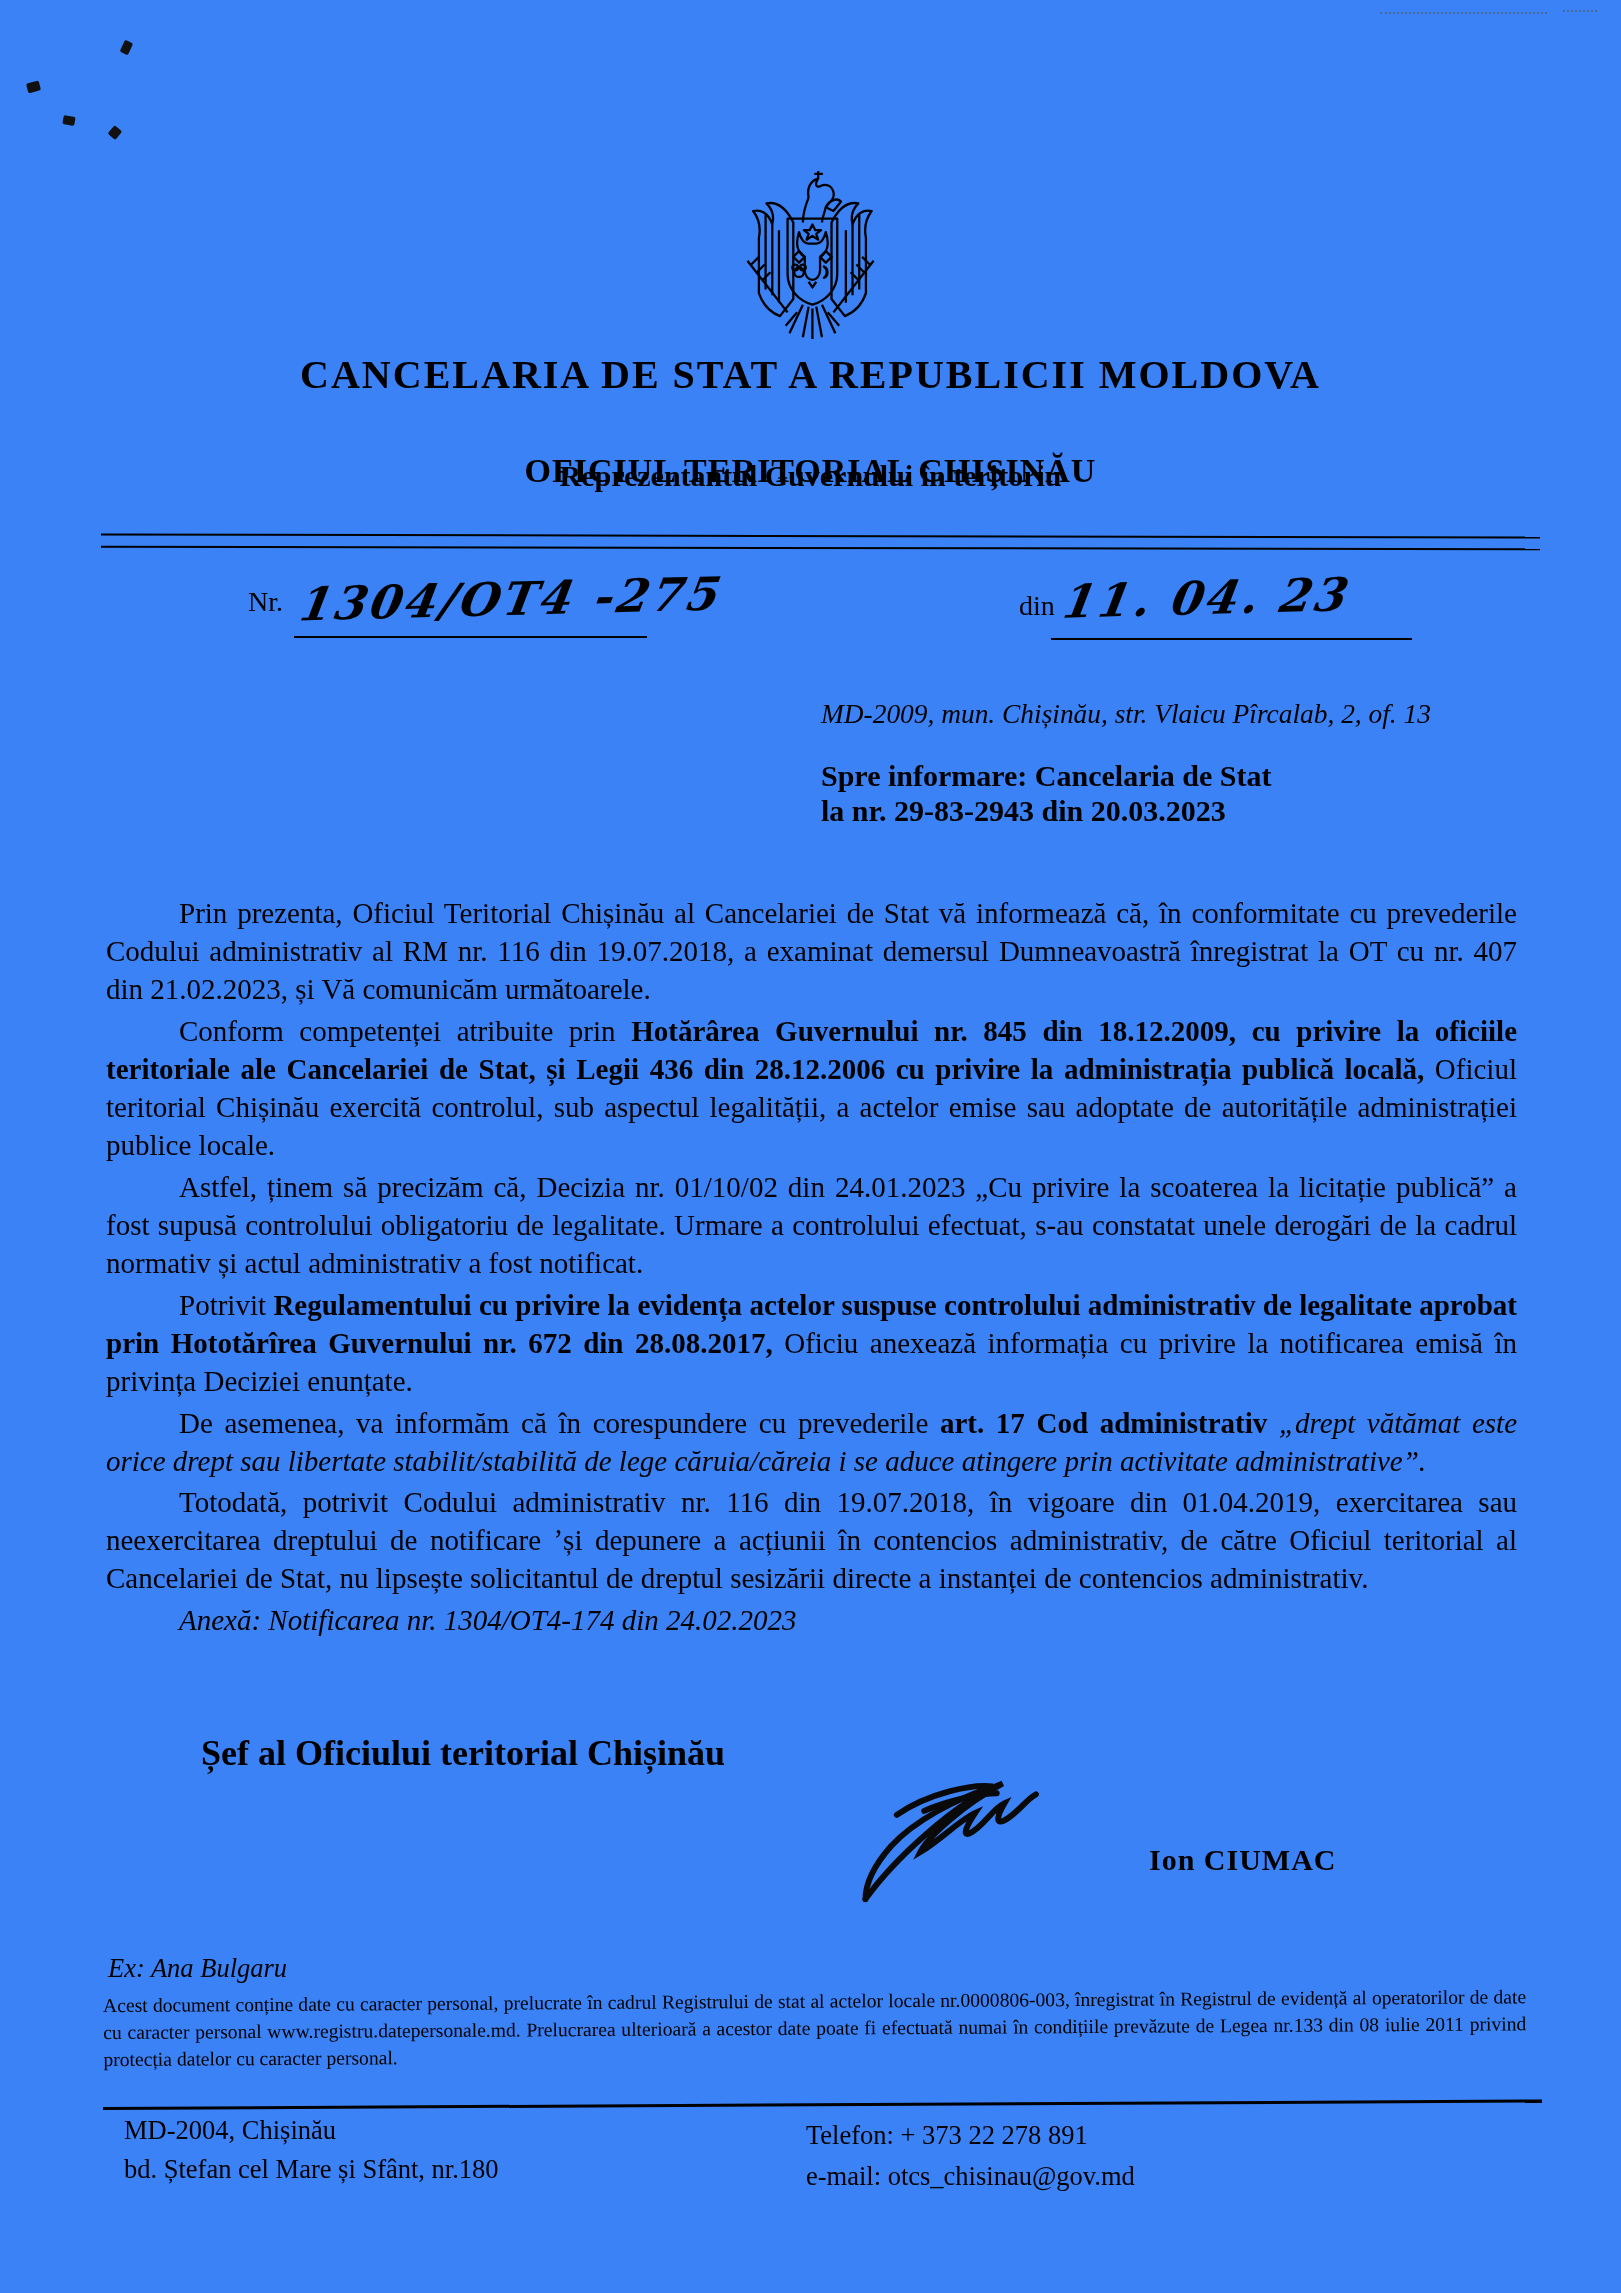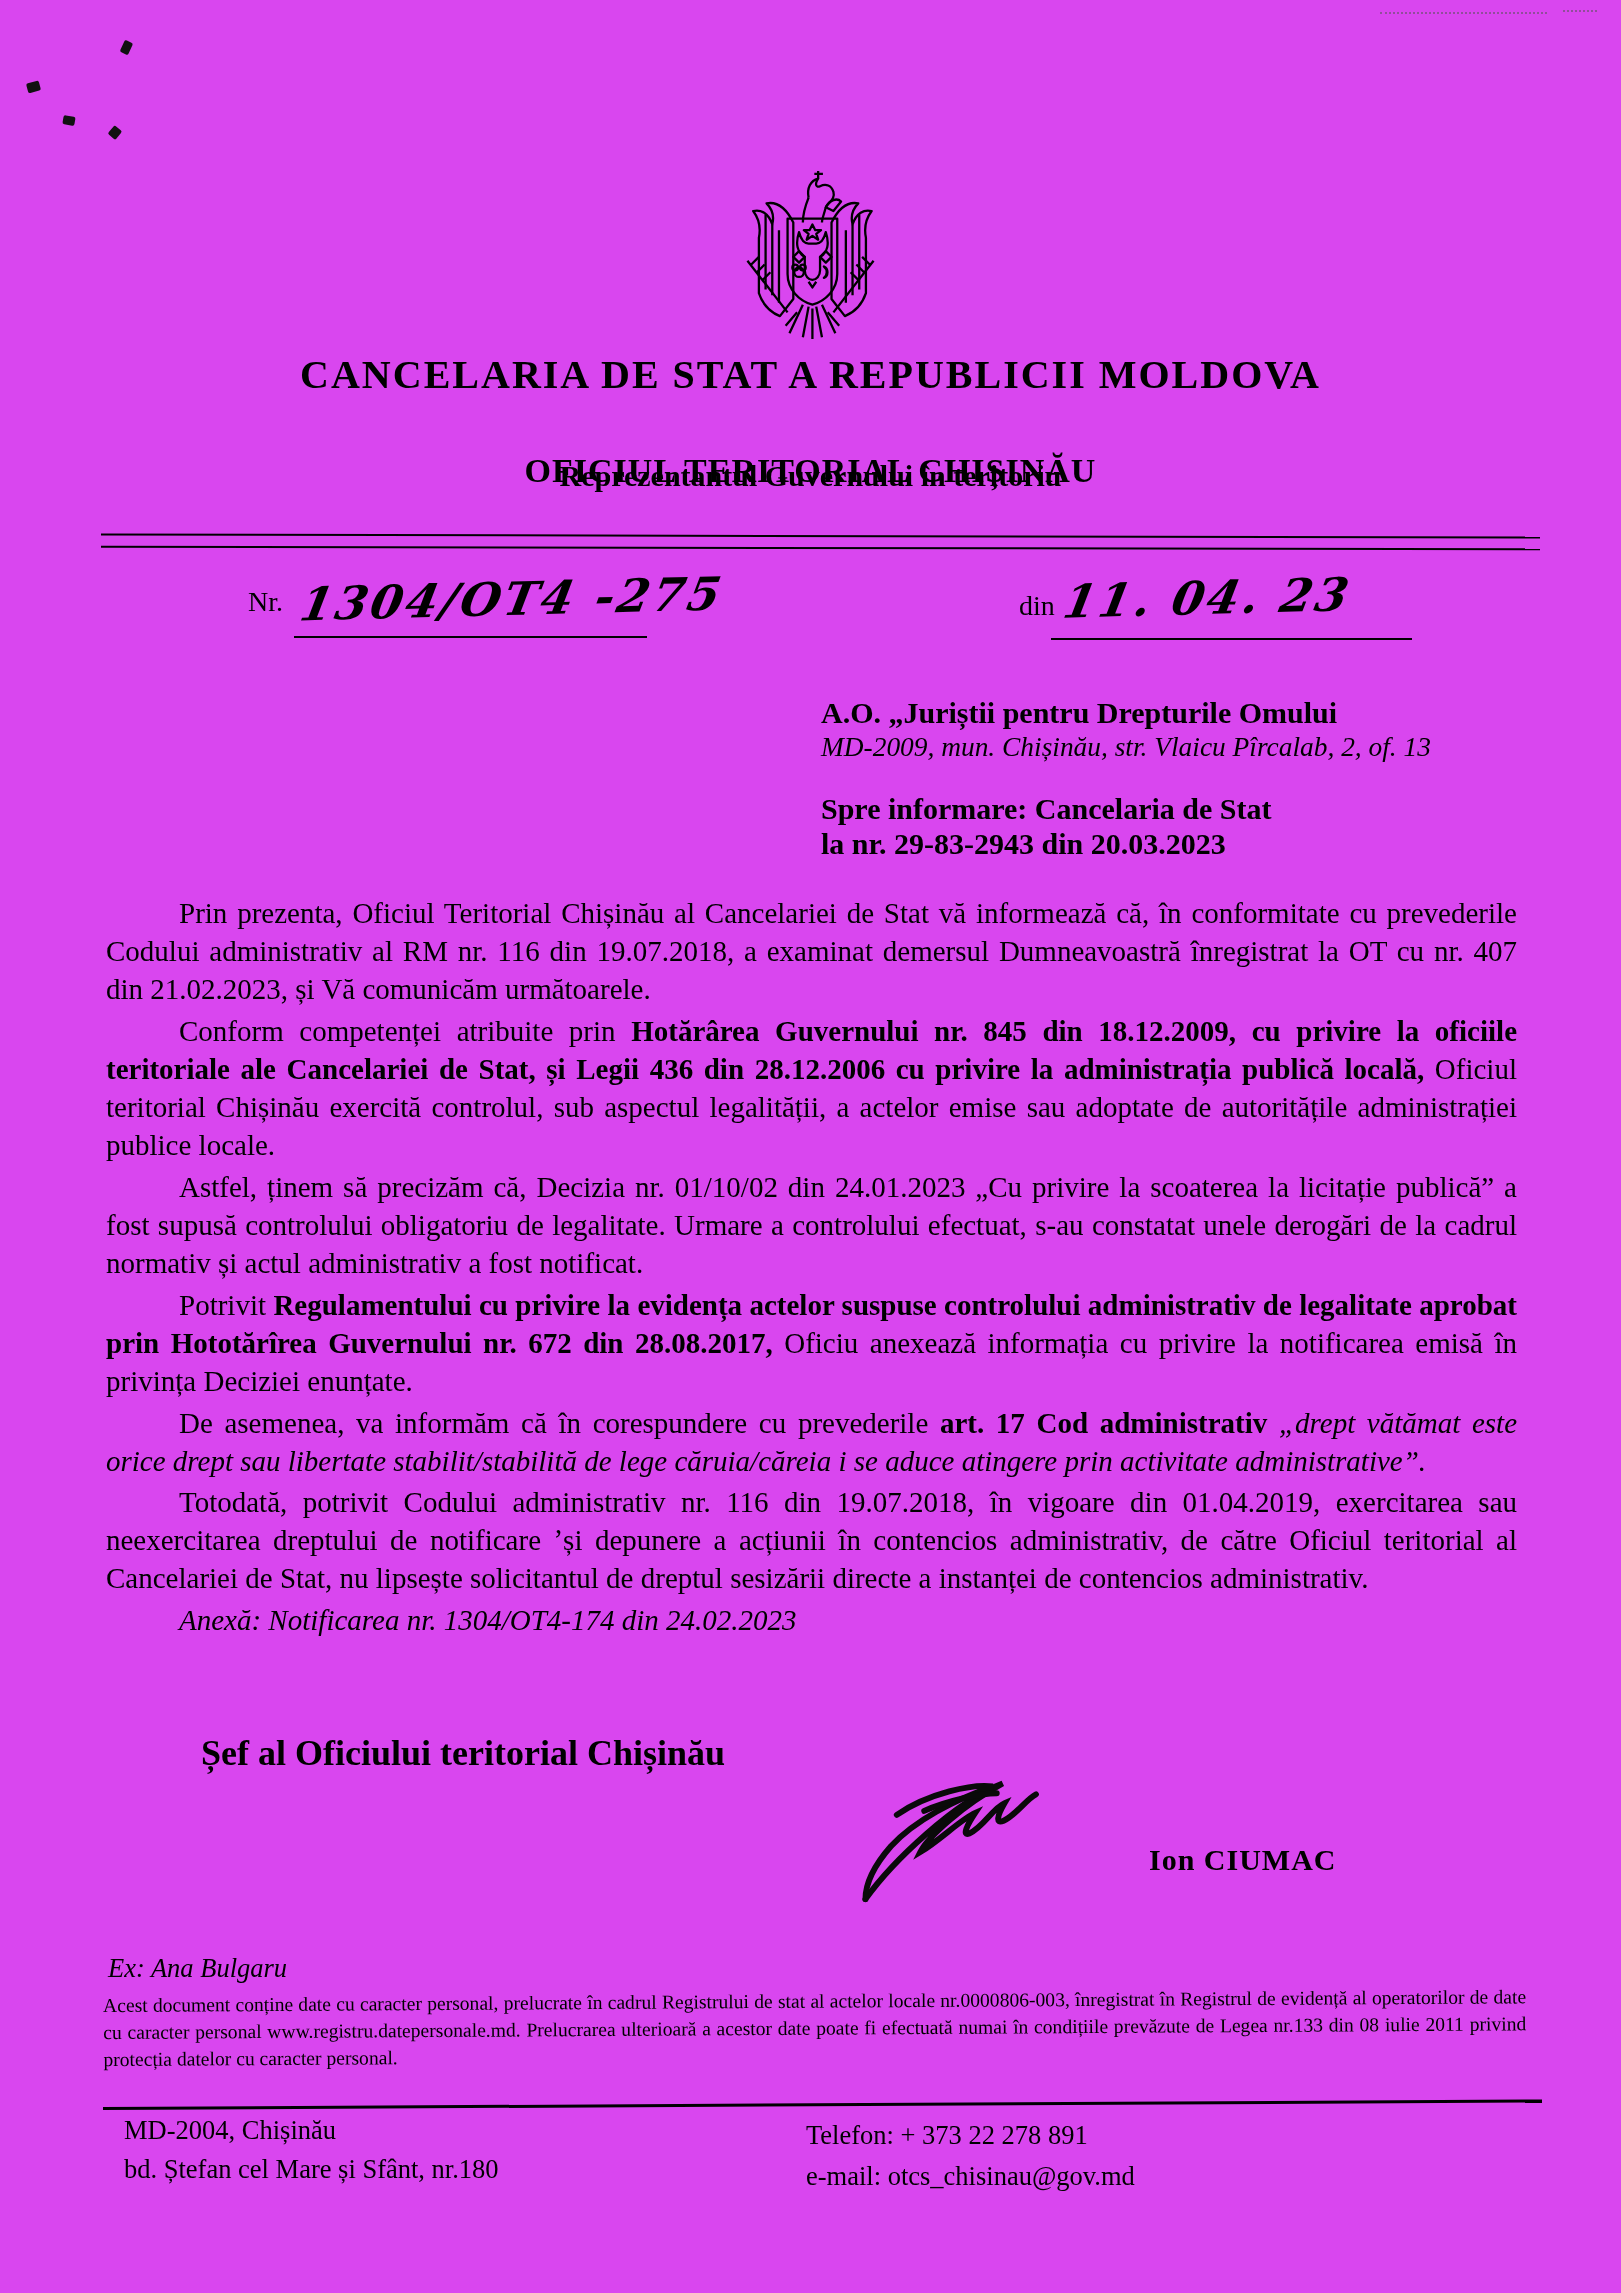"CANCELARIA DE STAT A REPUBLICII" .page { background: #d946ef -> #3b82f6 }
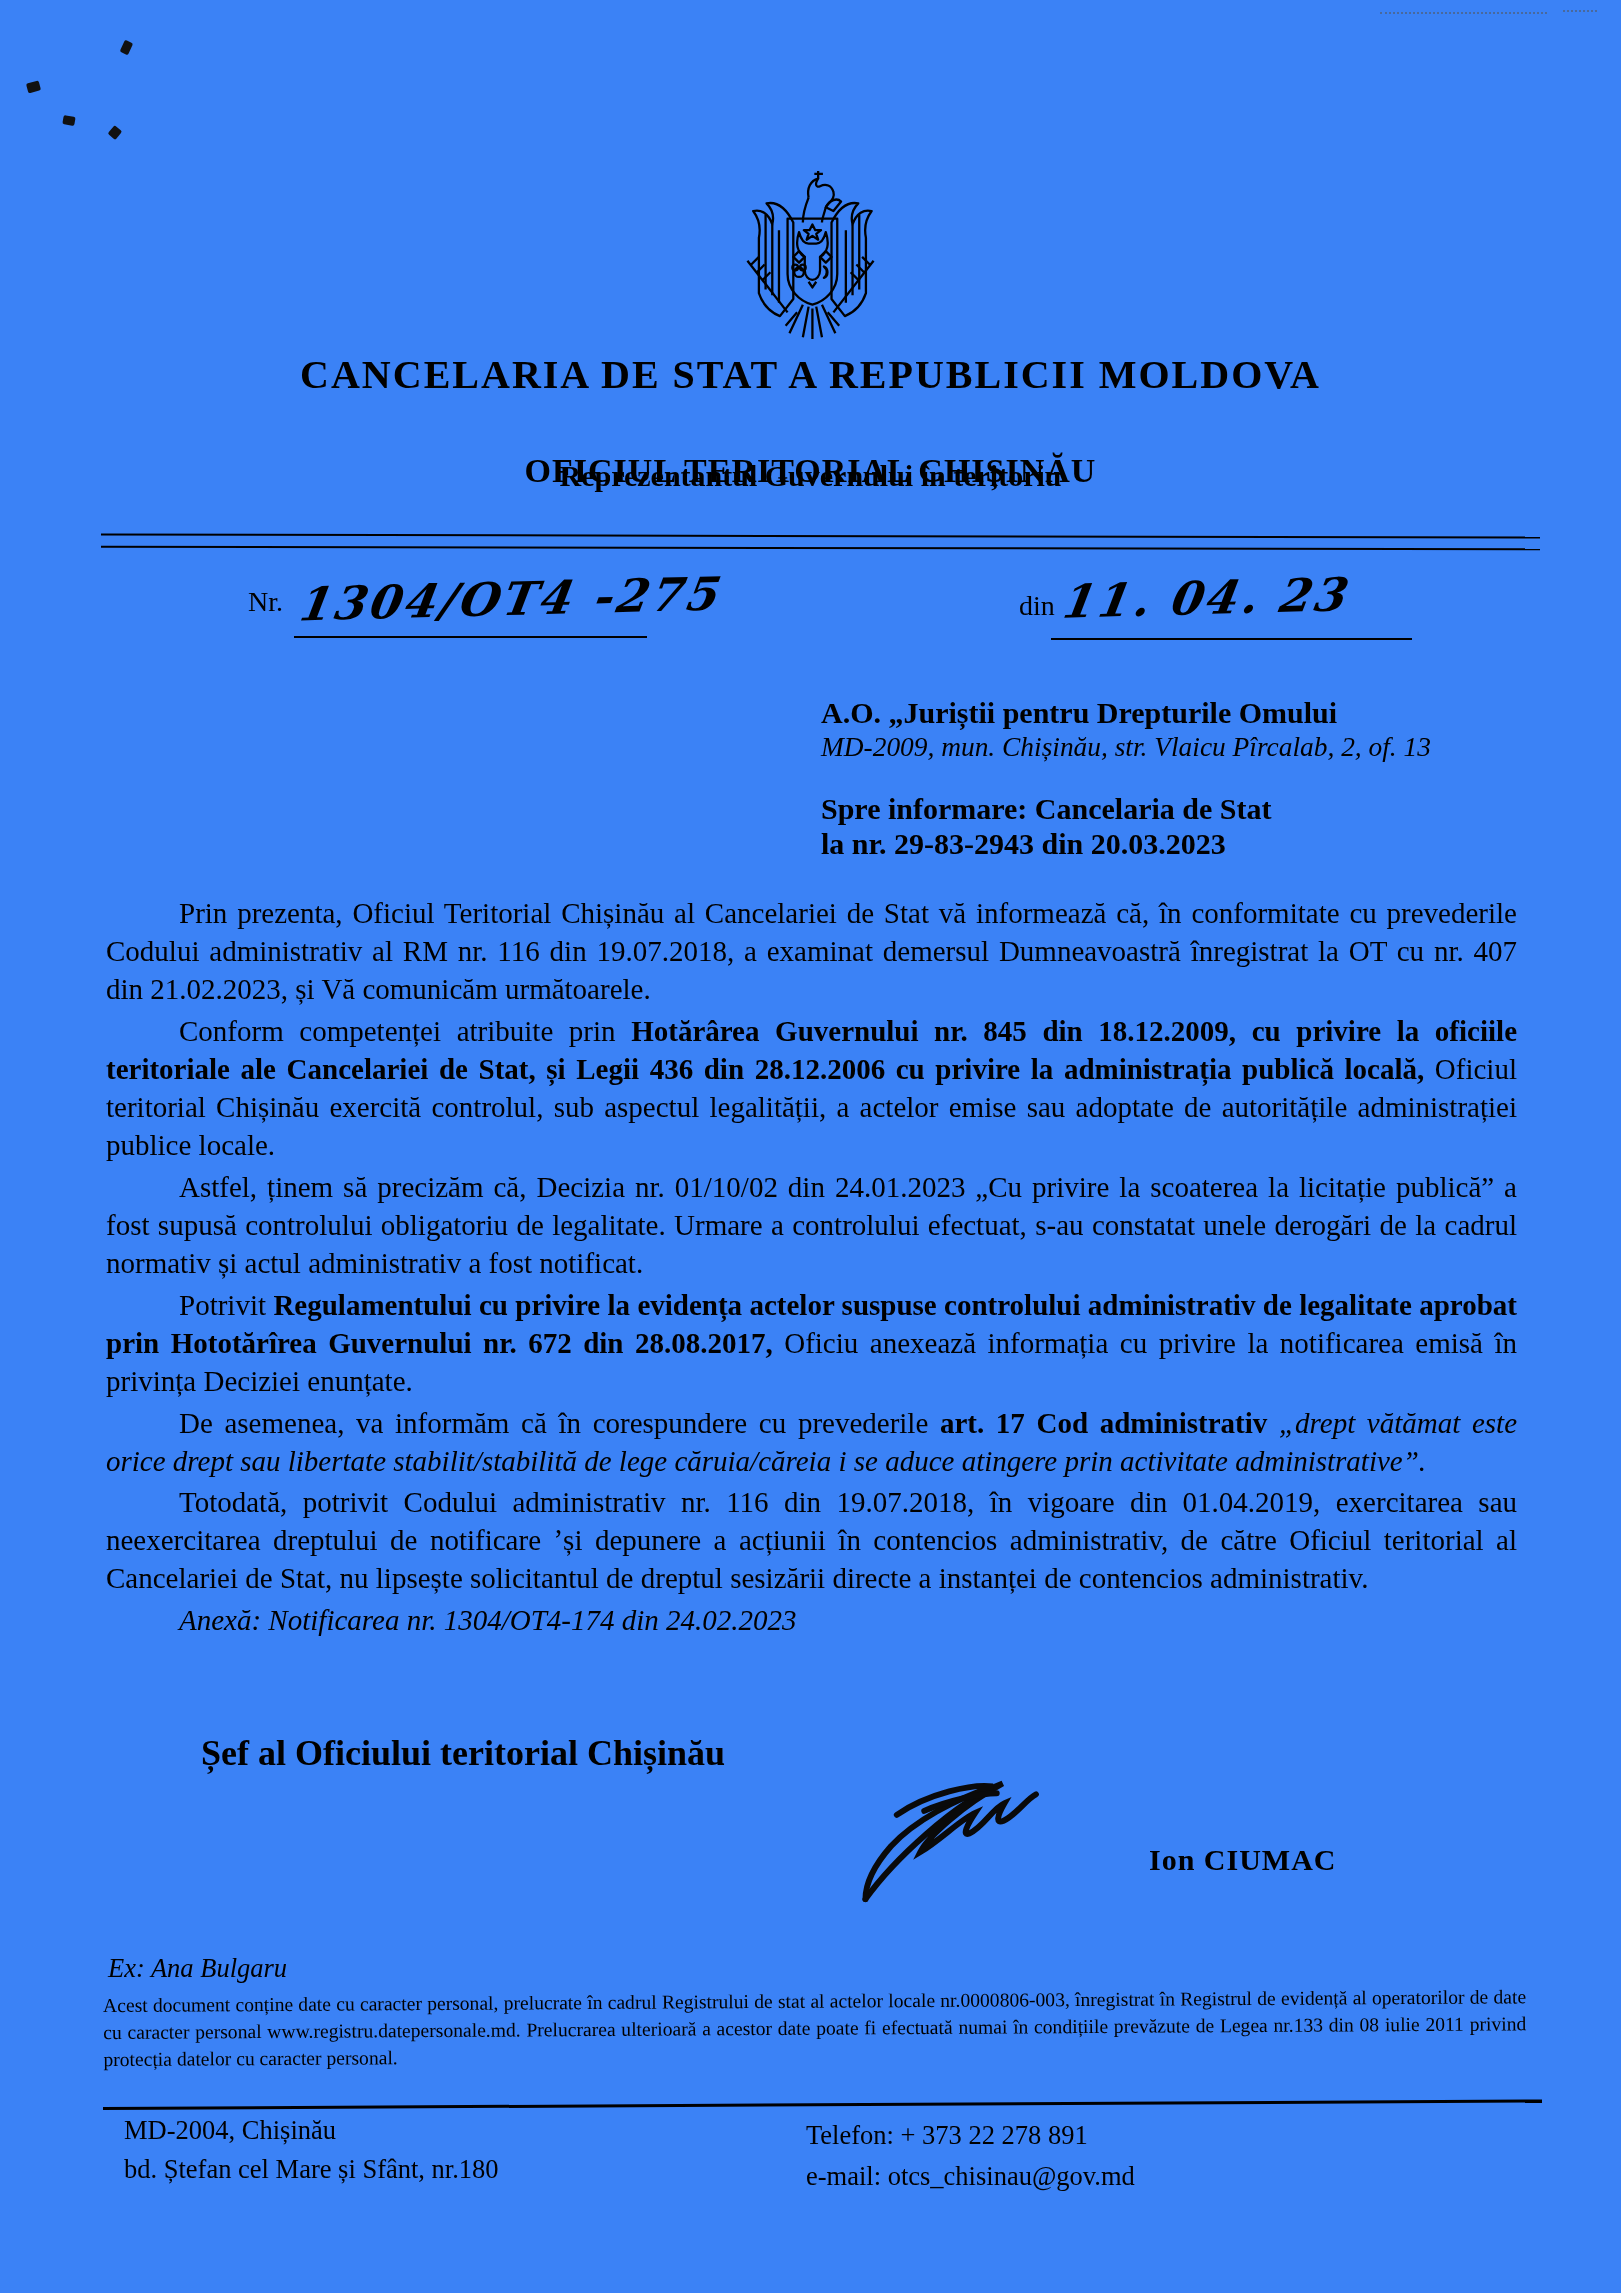"A.O. „Juriștii pentru Drepturile Omului" div.rec1 { html: <div>A.O. „Juriștii pentru Drepturile Omului</div> -> none }
